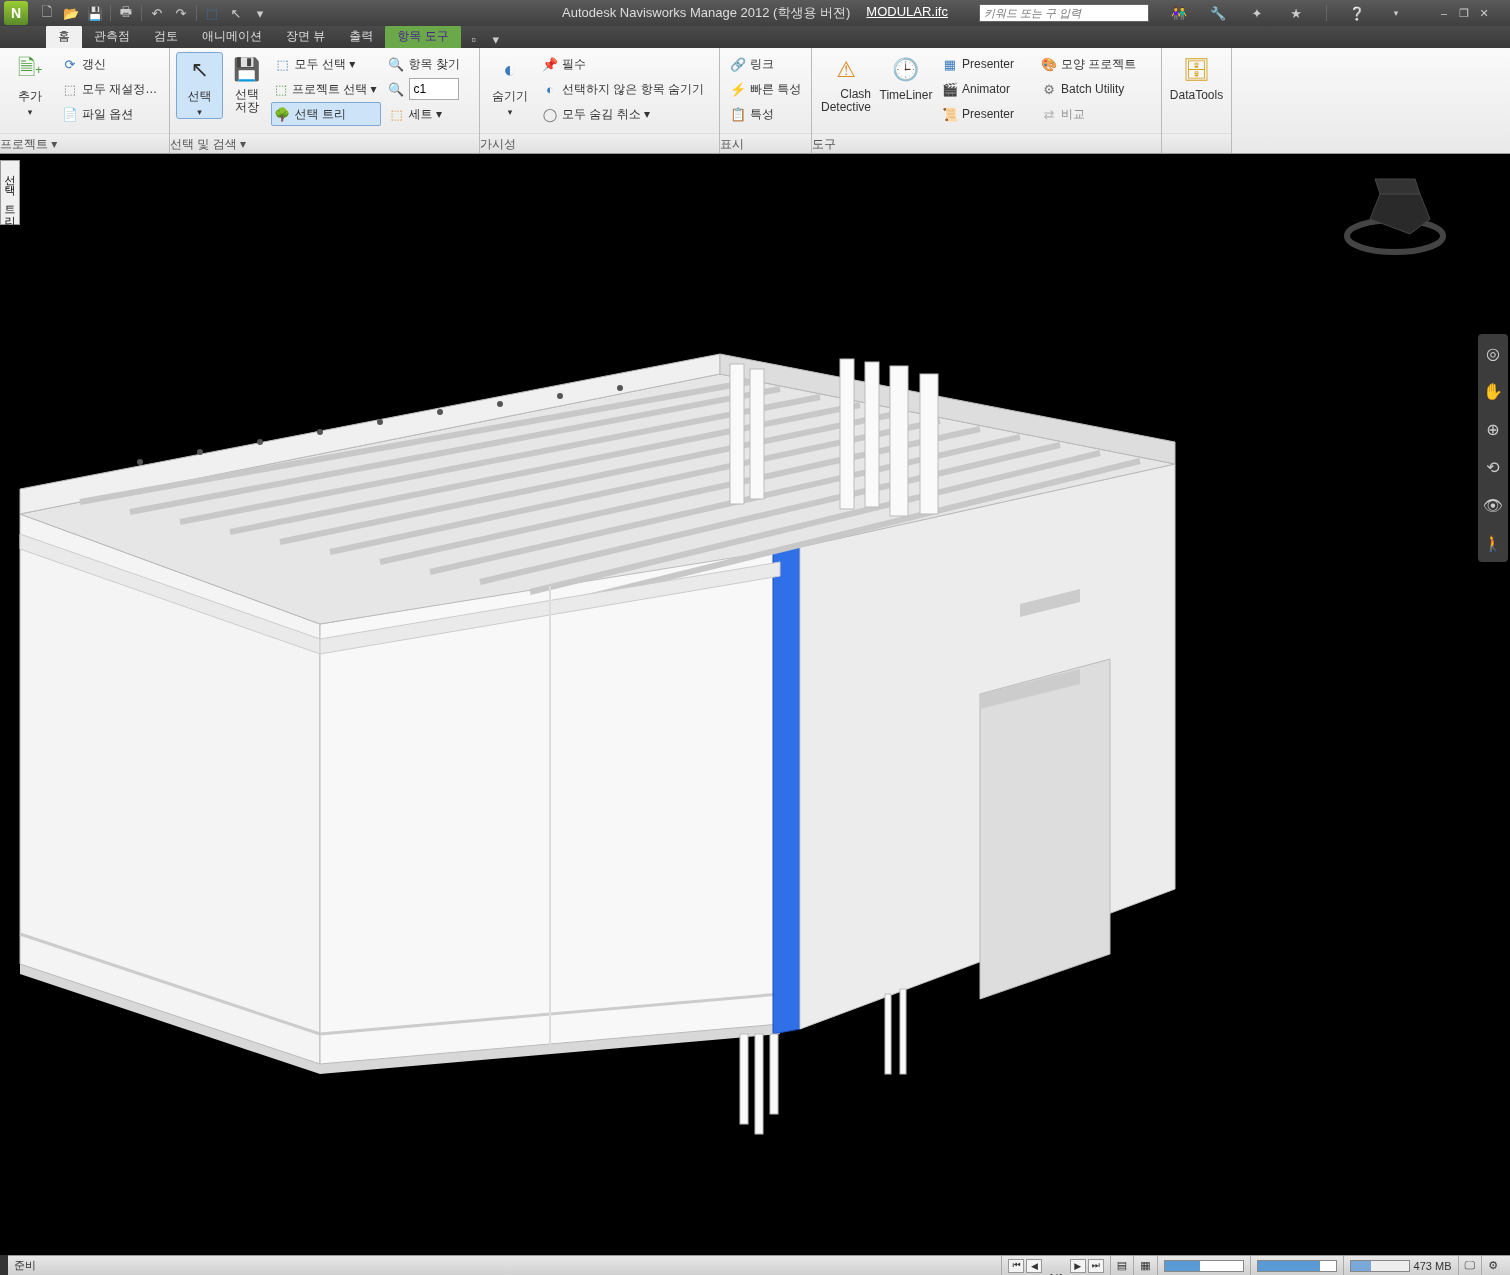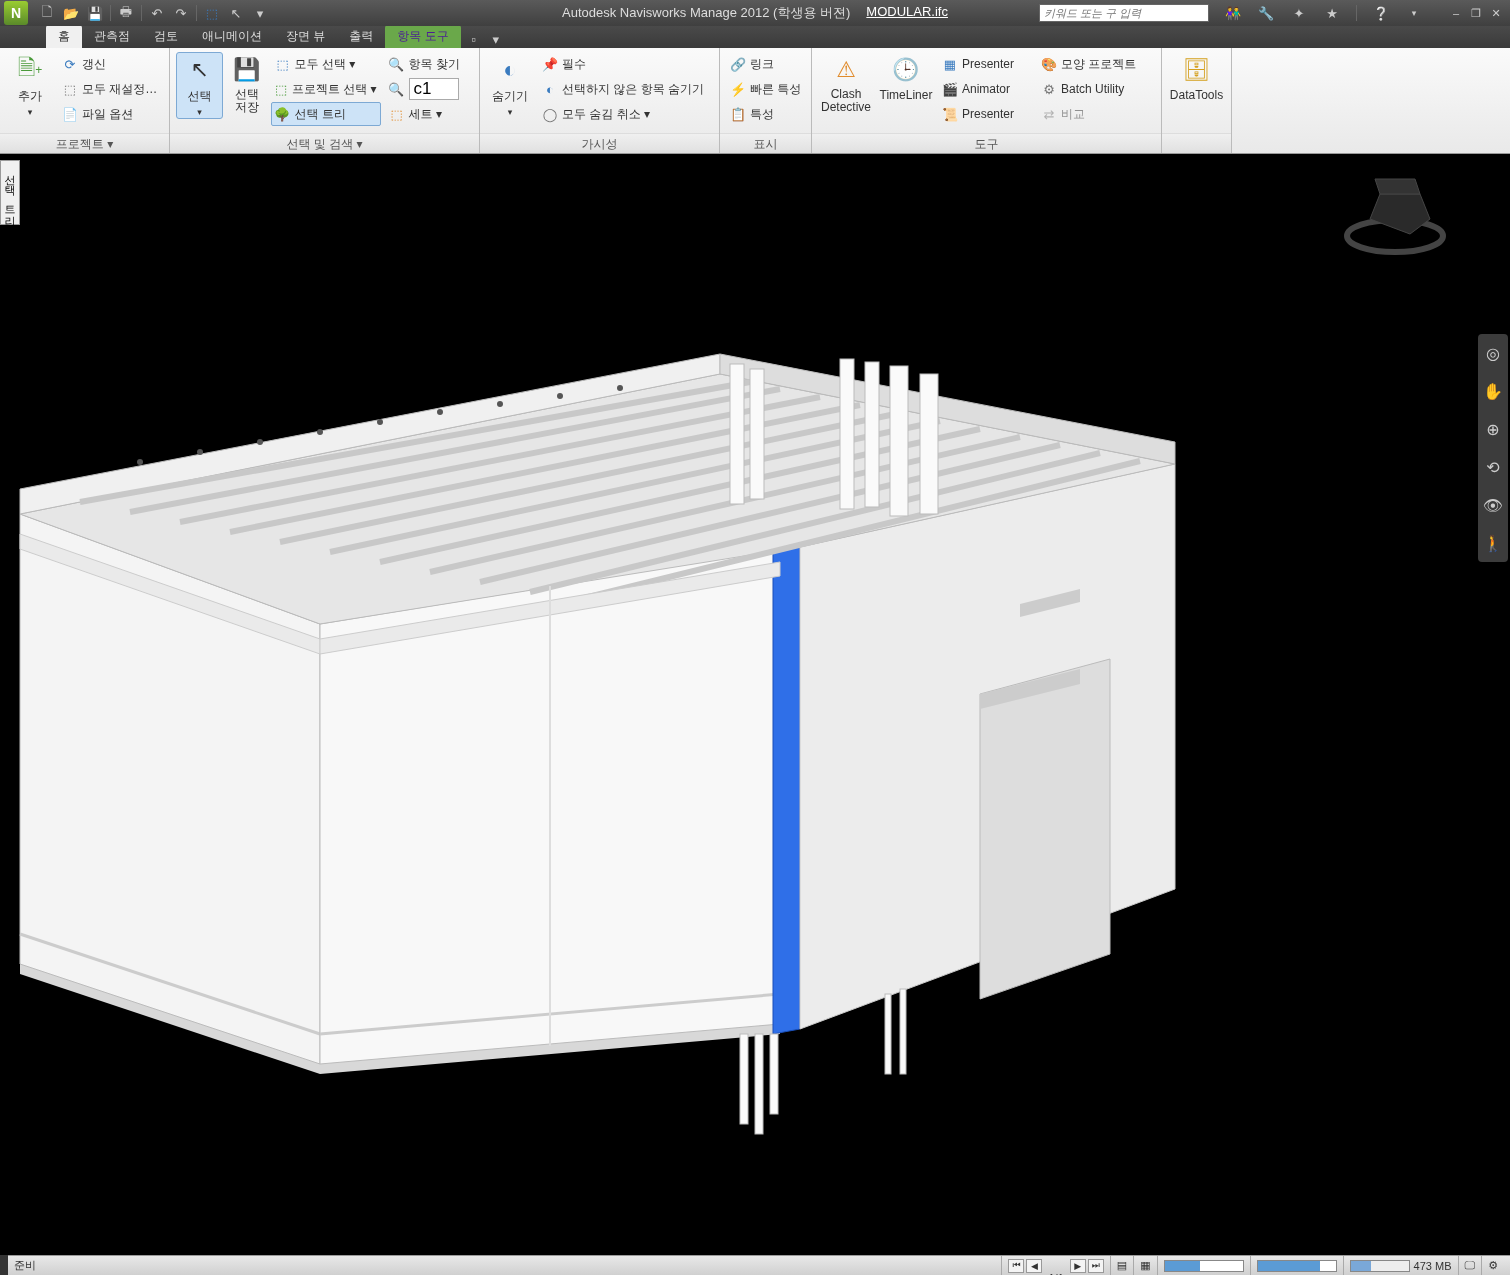"키워드 또는 구 입력" .title-right { gap: 15px -> 21px; padding-right: 4px -> 16px }
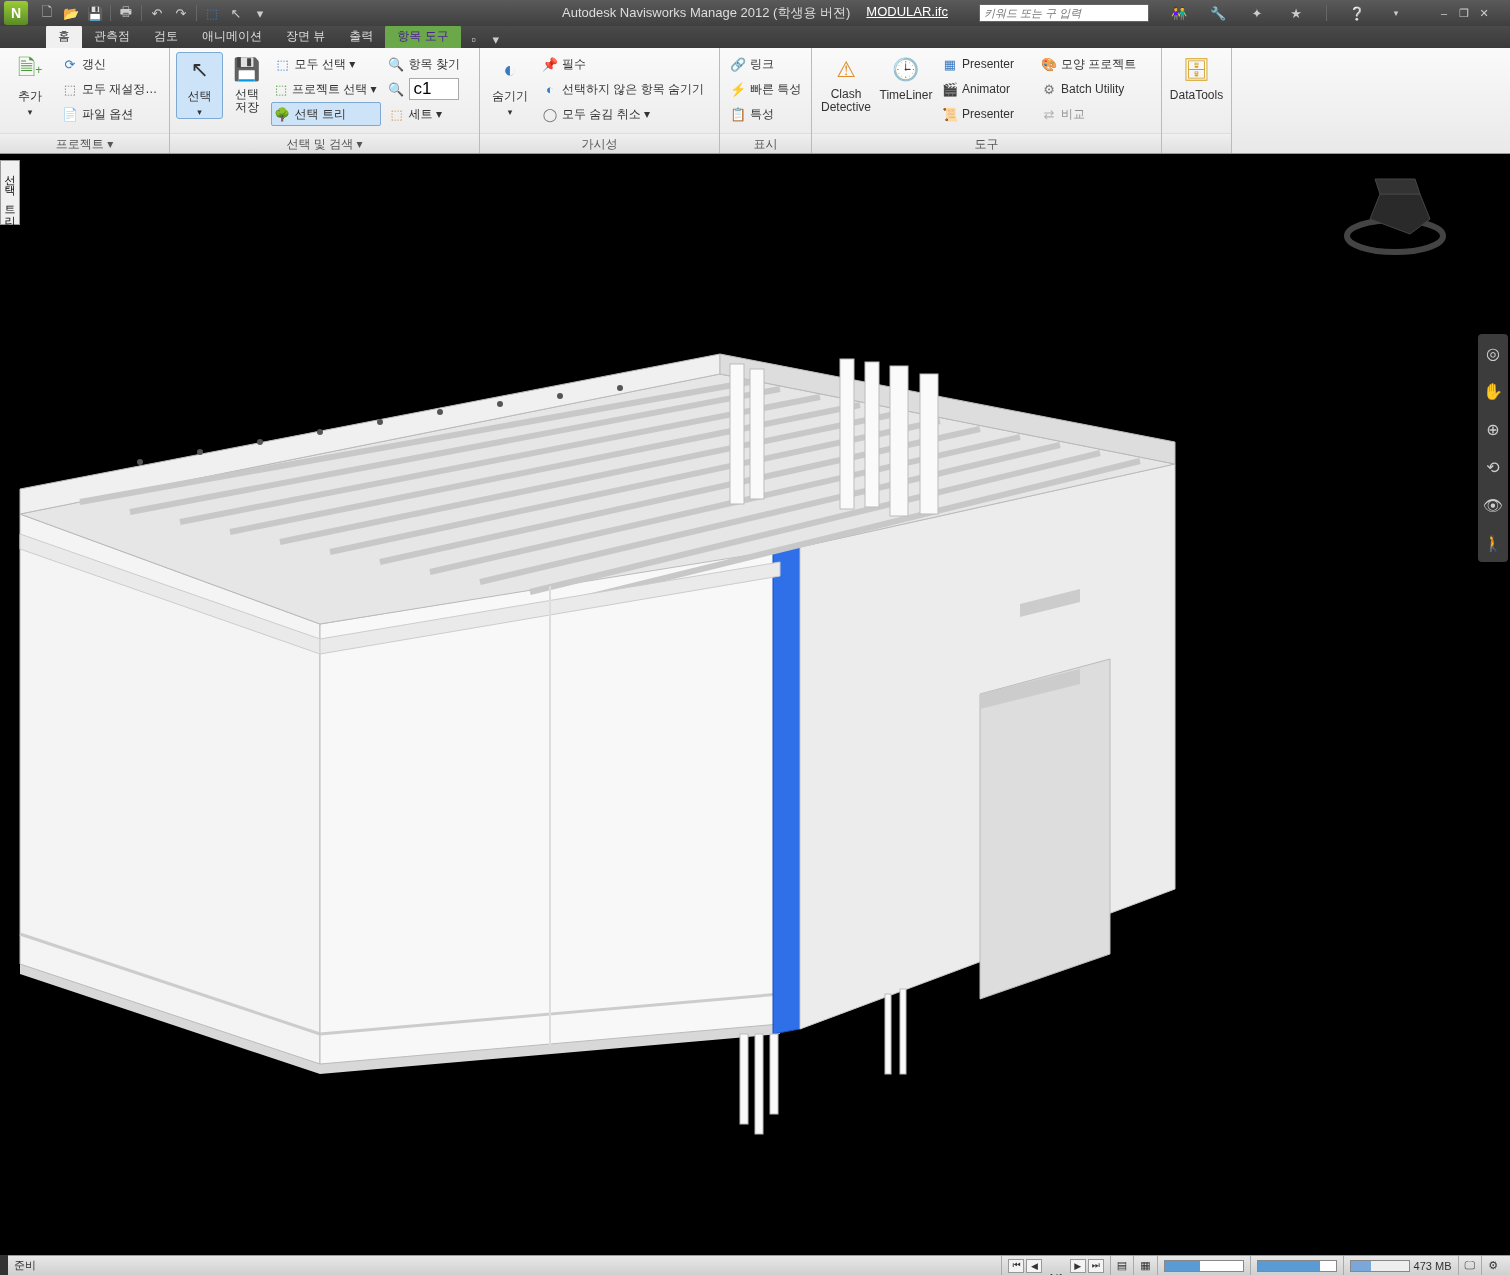"c1" .combo { font-size: 17px -> 12px }
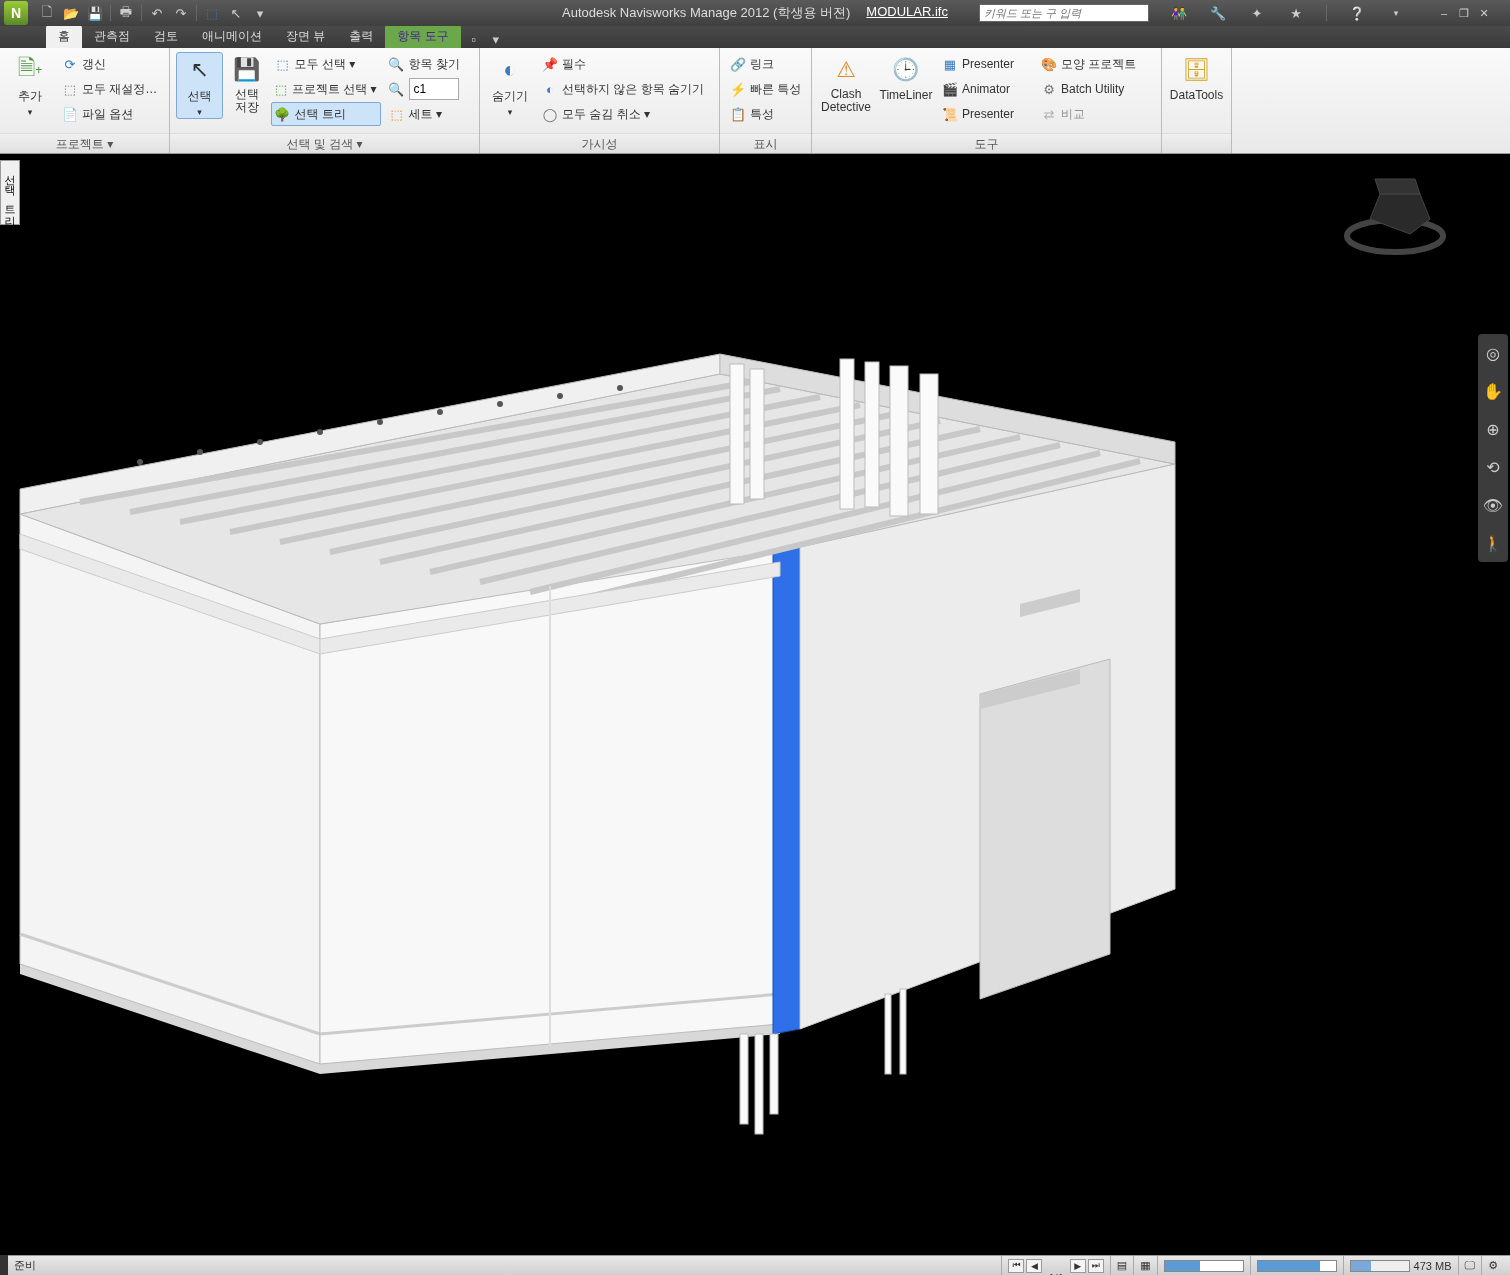"Clash" span { text-align: none -> right }
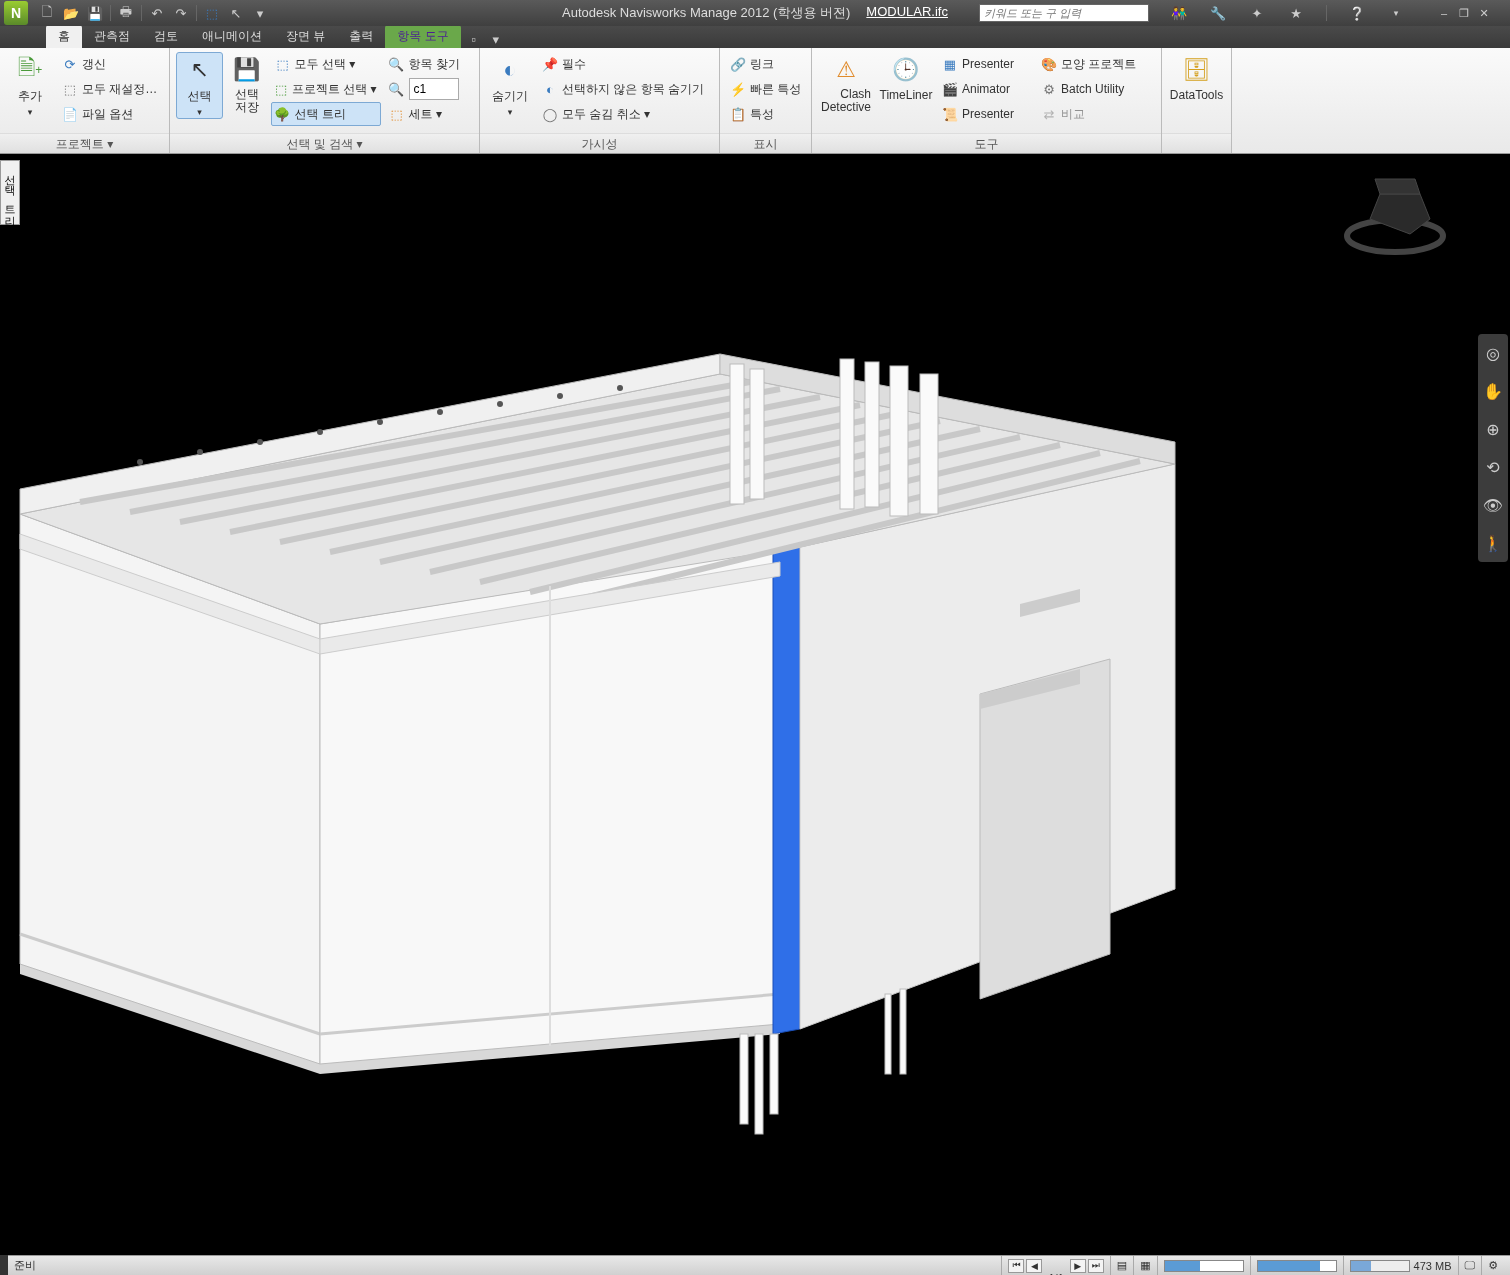"프로젝트 ▾" .ribbon-group-title { text-align: center -> left }
